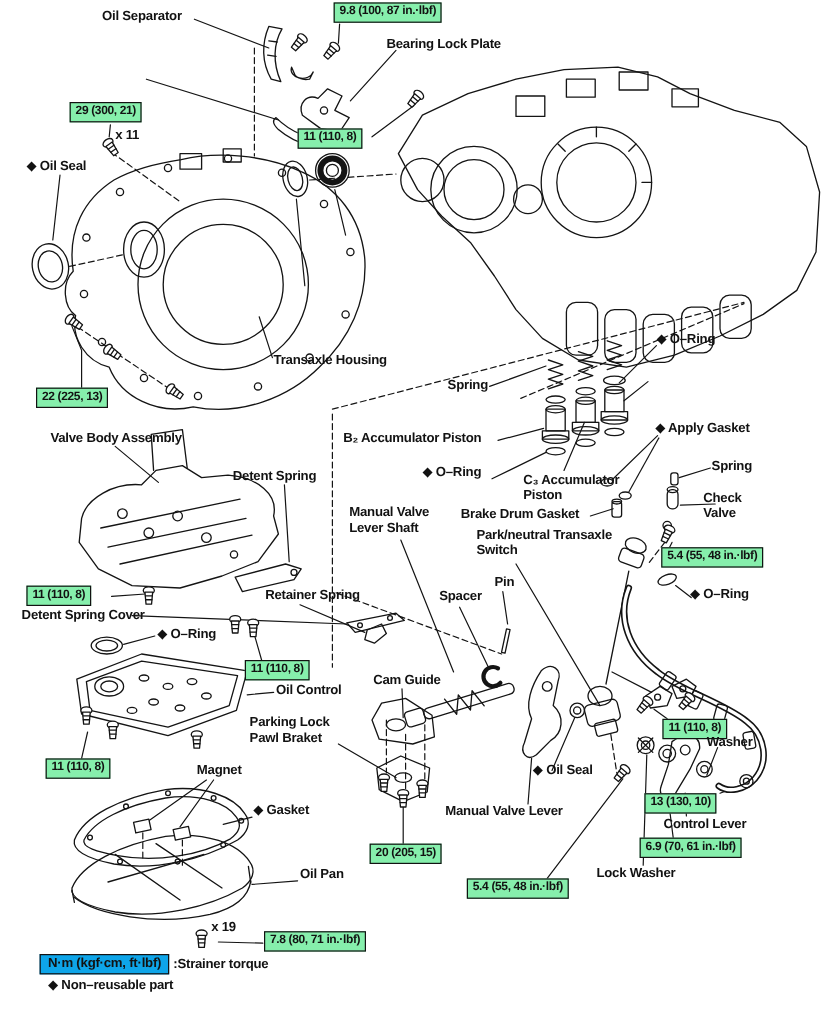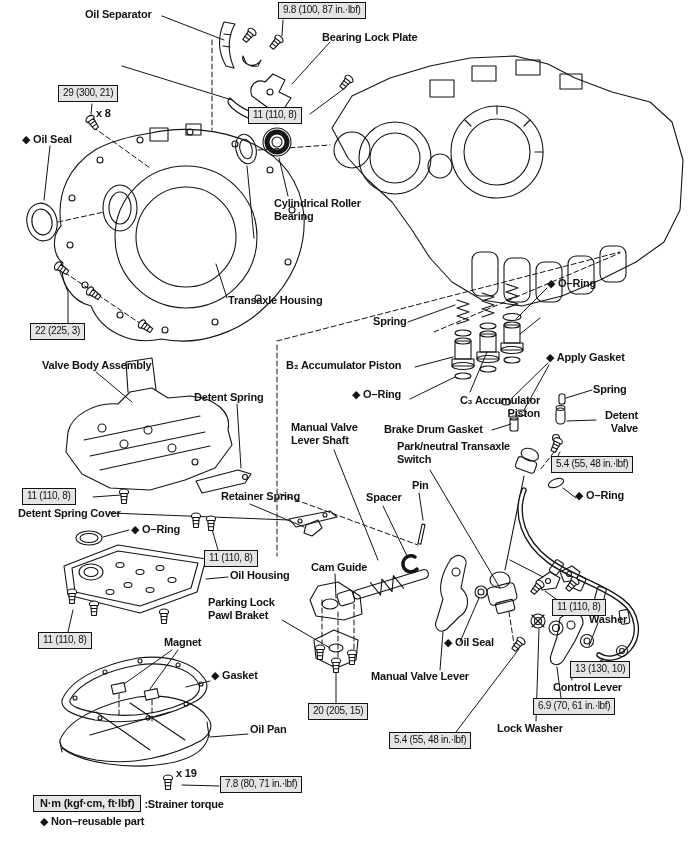"9.8 (100, 87 in.·lbf)" .tbox { background: #e5e5e5 -> #86efac; font-weight: 400 -> 700 }
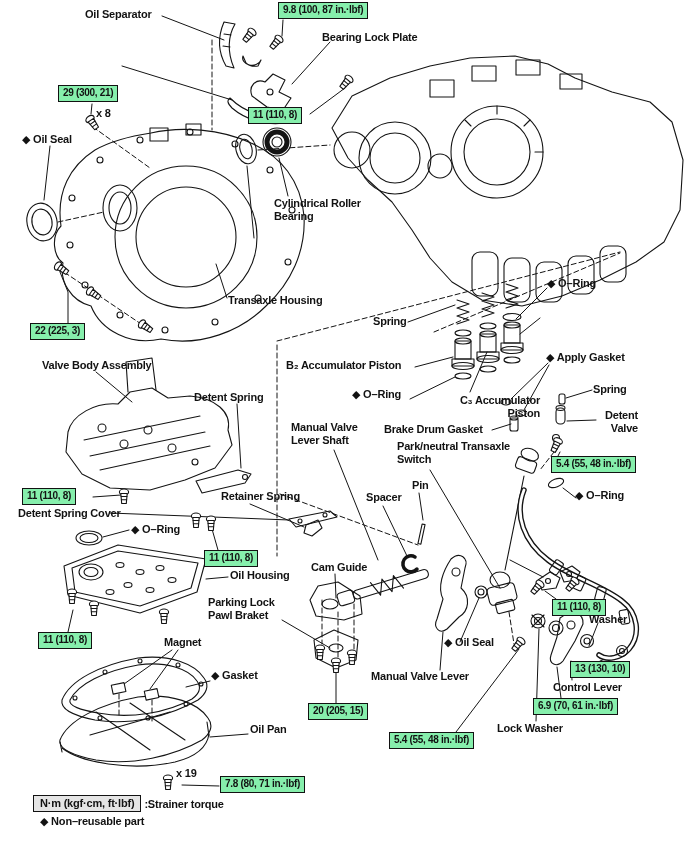"x 8" div.lbl { text: 8 -> 11 }
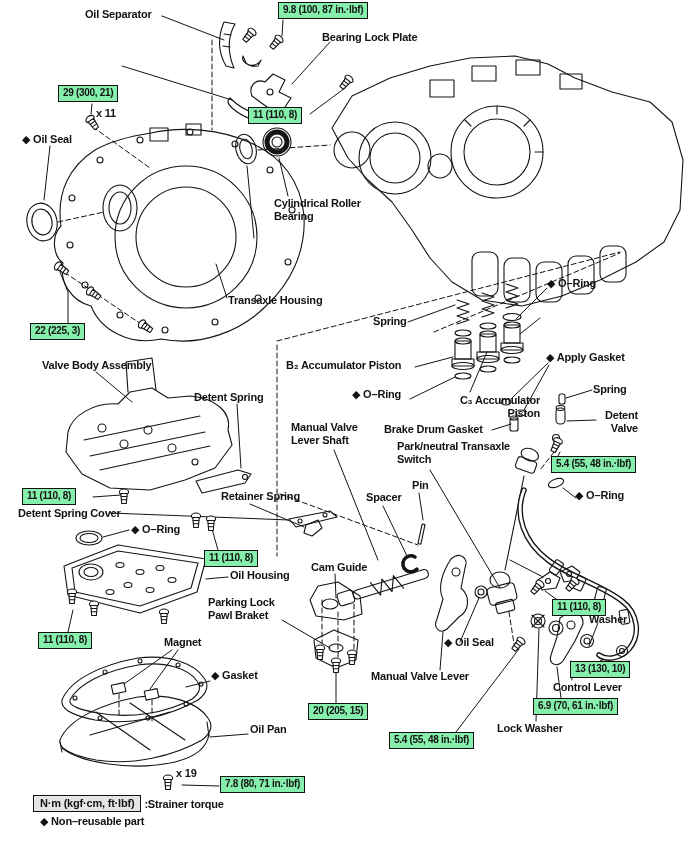"Cylindrical Roller Bearing" div.lbl { html: <div>Cylindrical Roller Bearing</div> -> none }
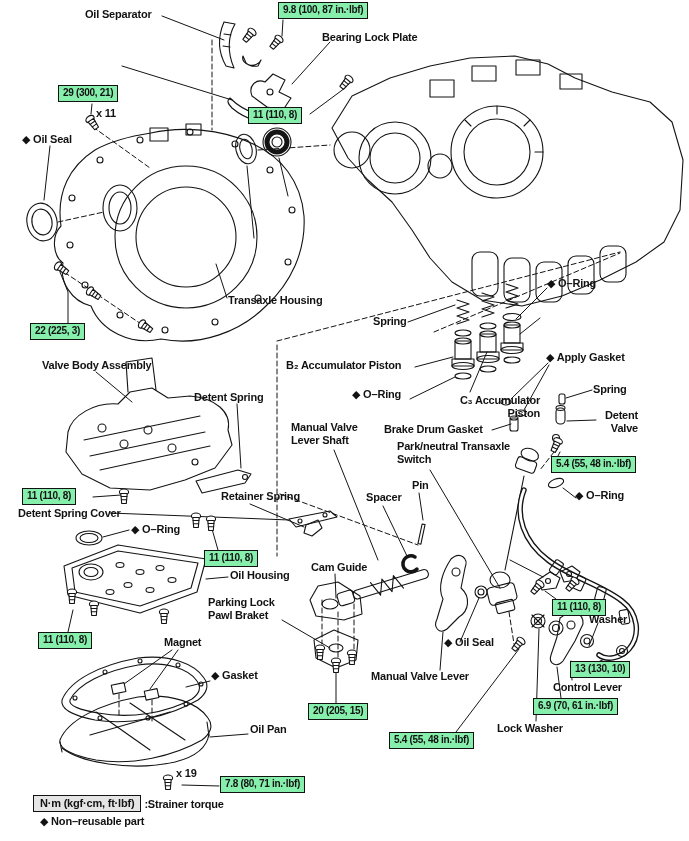"22 (225, 3)" div.tbox { text: 3 -> 13 }
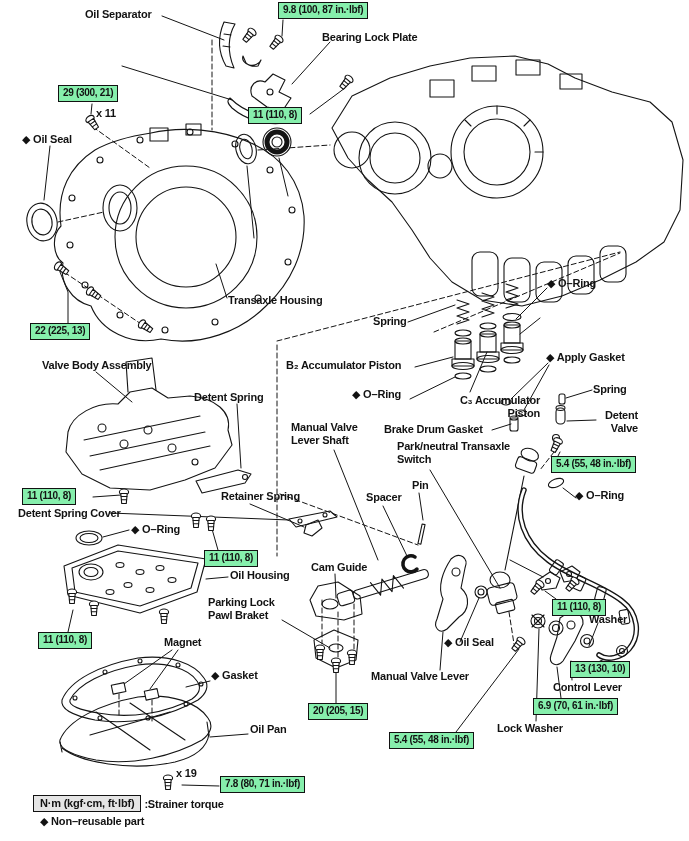"C₃ Accumulator Piston" .ctr { text-align: right -> left }
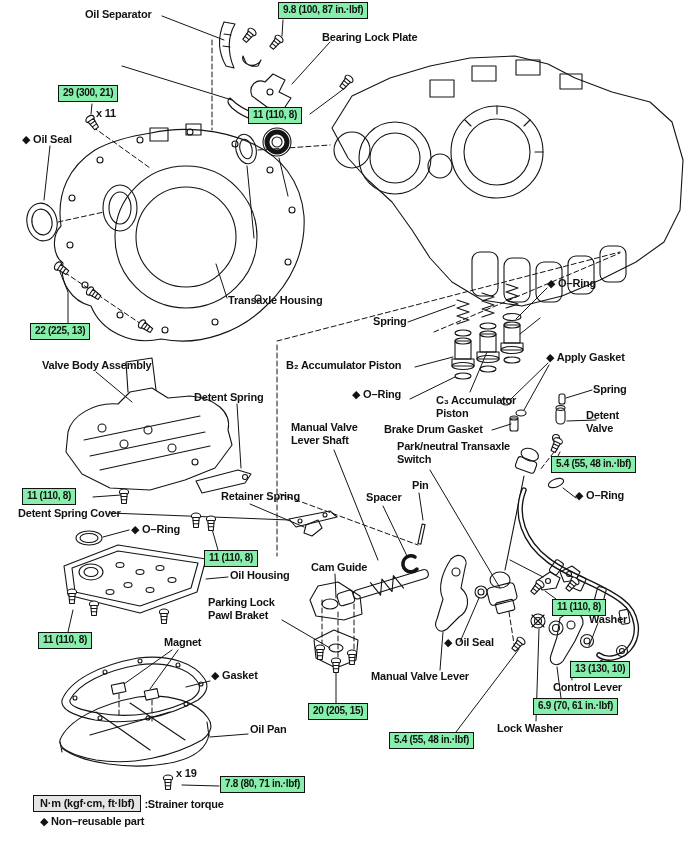"Detent Valve" div.lbl { text: Detent -> Check }
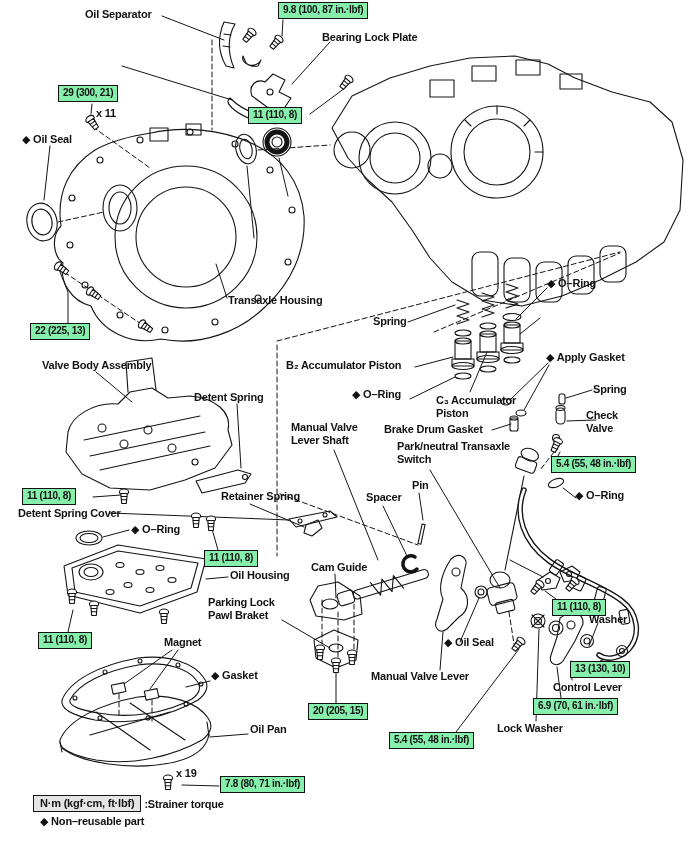"Oil Housing" div.lbl { text: Housing -> Control }
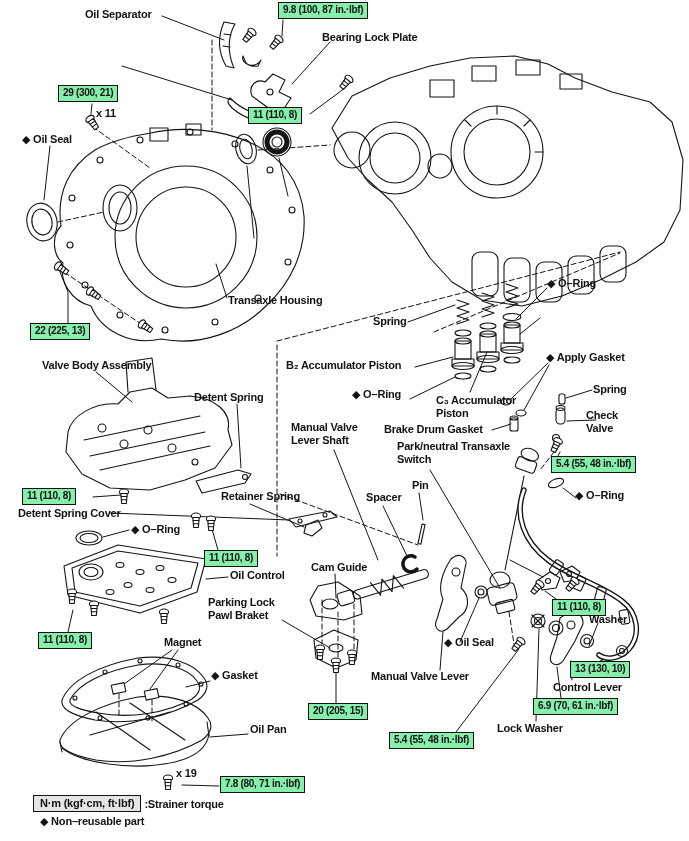"13 (130, 10)" div.tbox { left: 570px -> 537px }
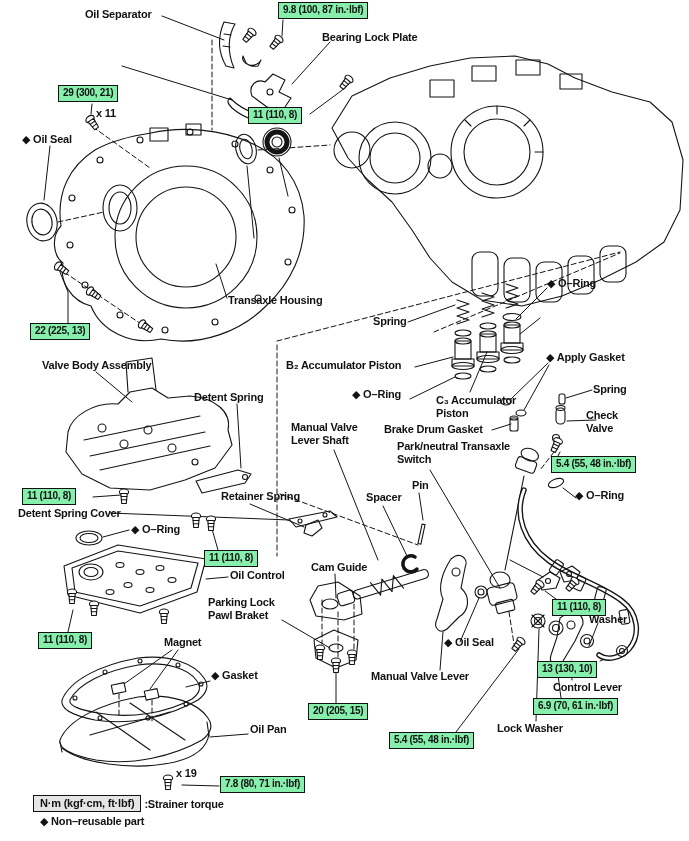"N·m (kgf·cm, ft·lbf)" .legend-row .inbox { background: #e5e5e5 -> #0ea5e9 }
